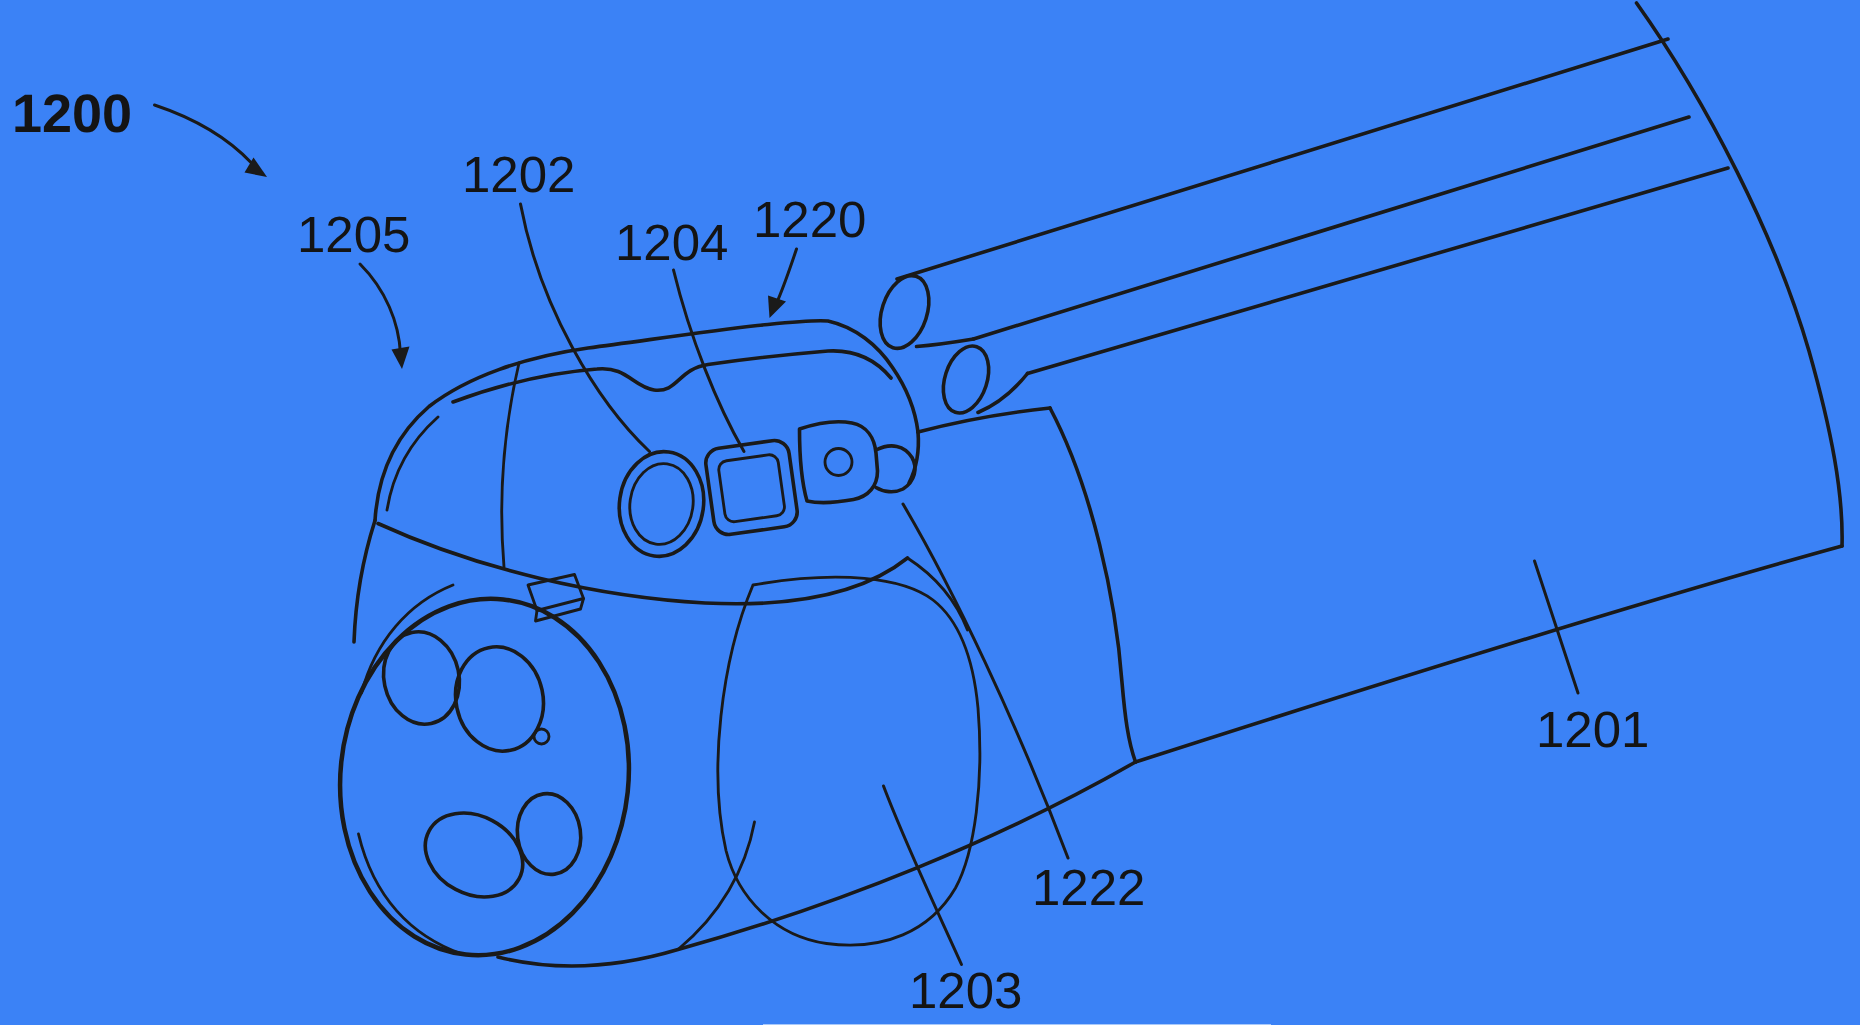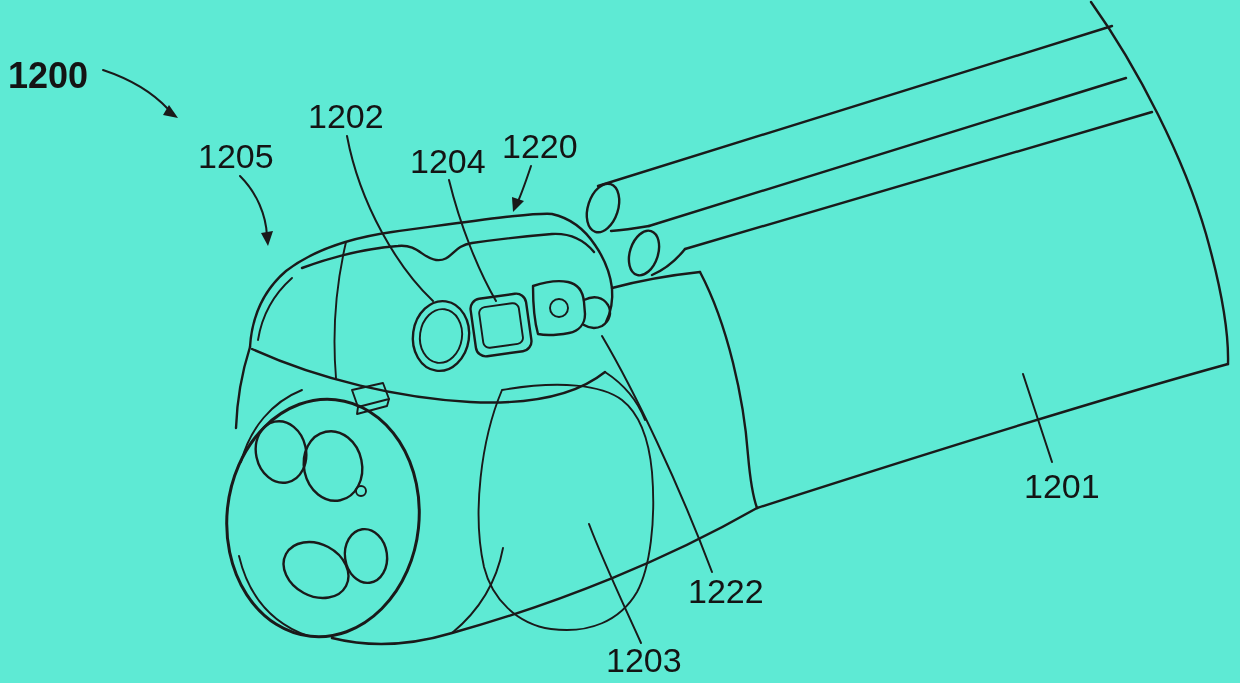"1200" .stage { background: #5eead4 -> #3b82f6 }
